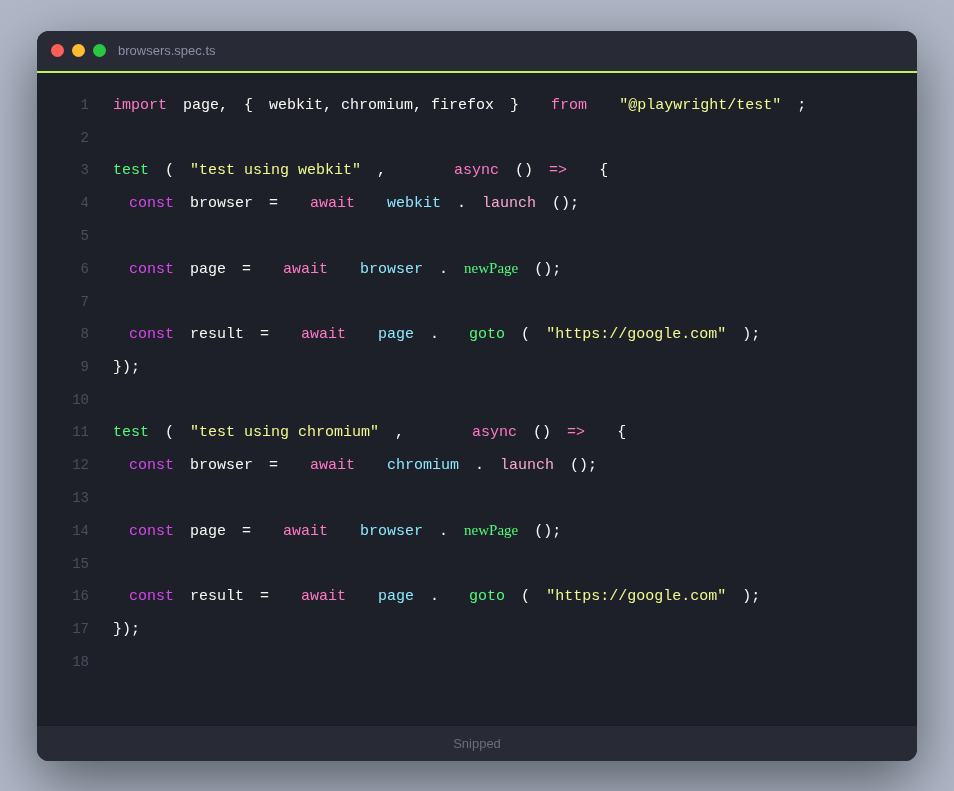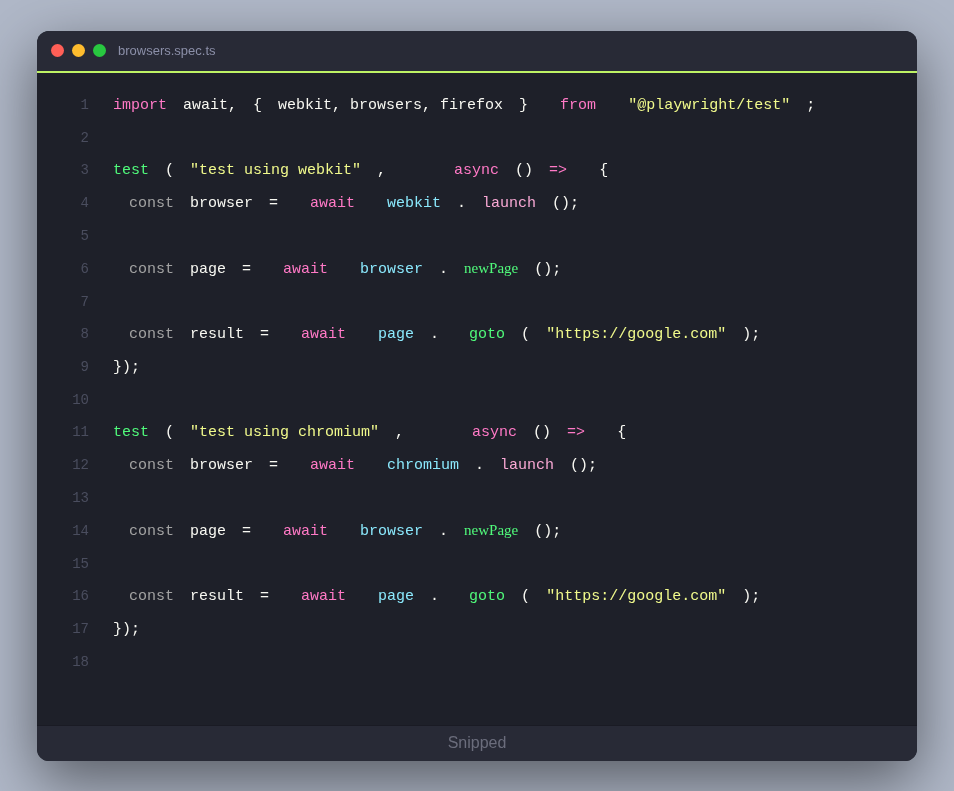"await," span.plain { text: await -> page }
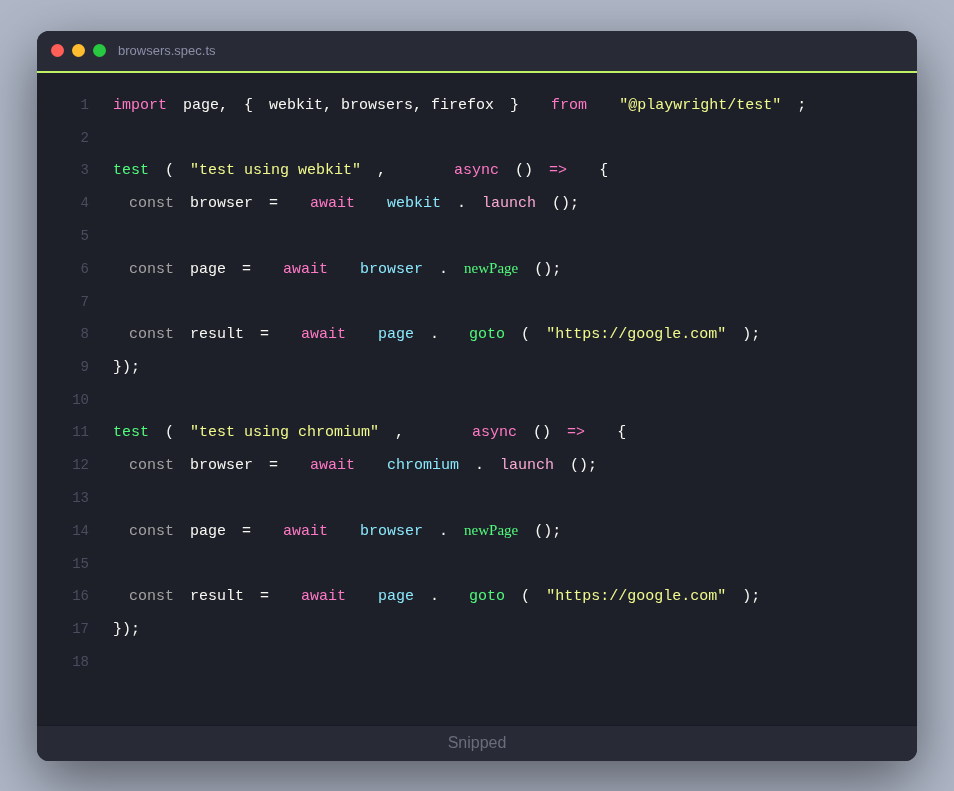"webkit, browsers, firefox" span.plain { text: browsers -> chromium }
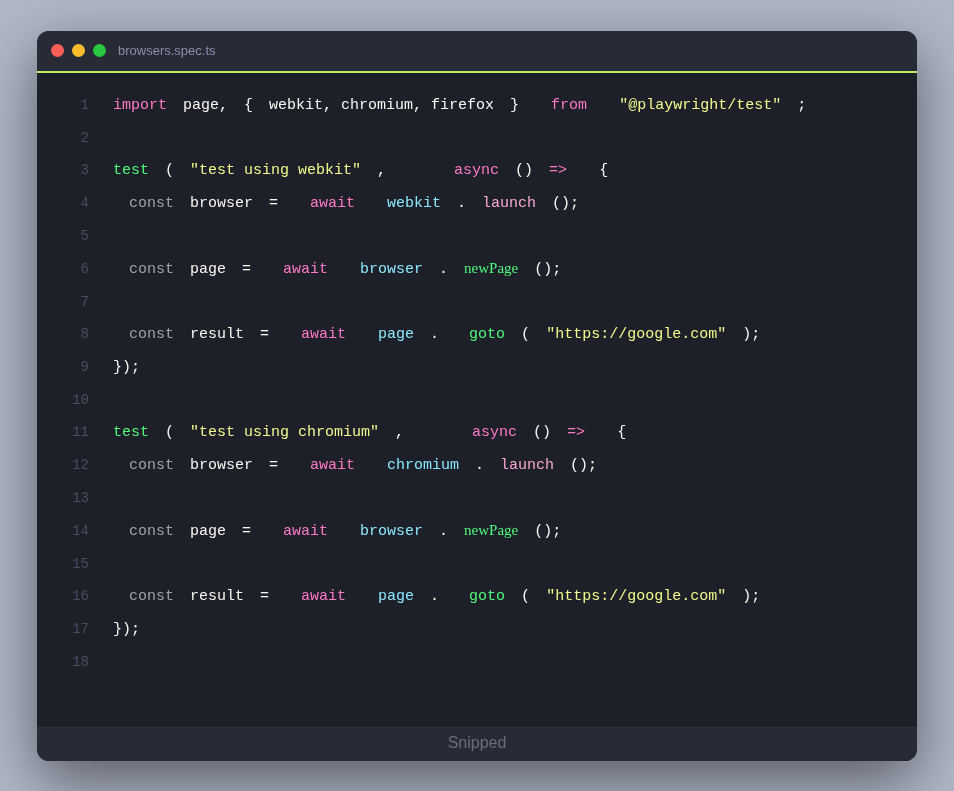"const" .kw-const { color: #a3a3a3 -> #d946ef }
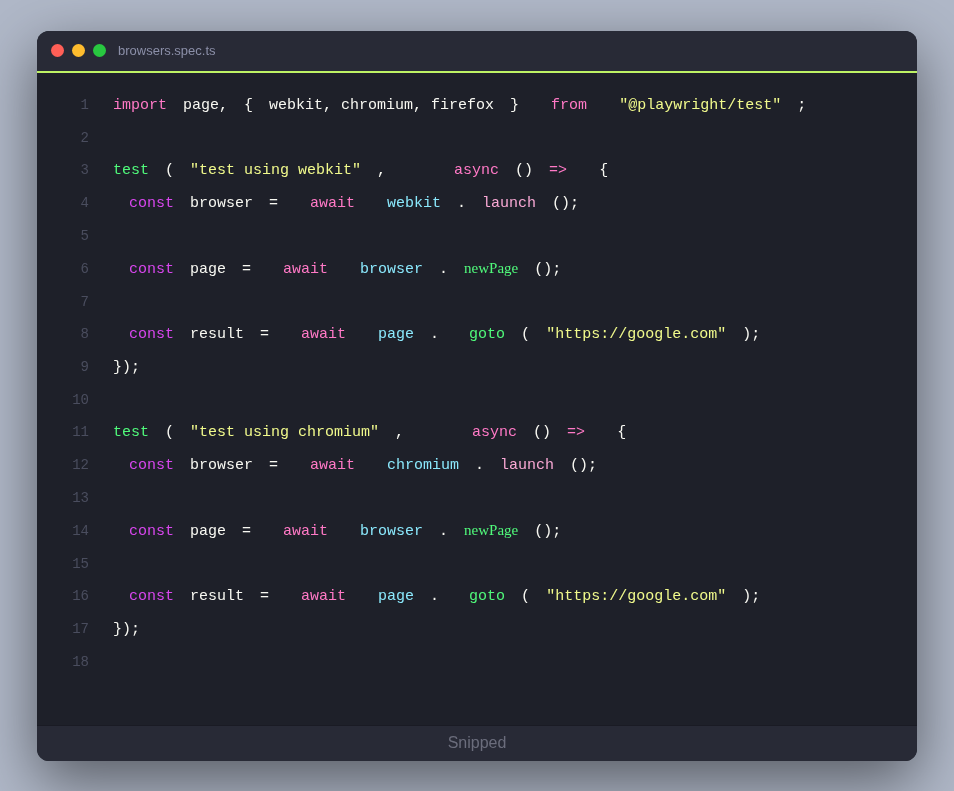"Snipped" .statusbar-label { font-size: 16px -> 13px }
